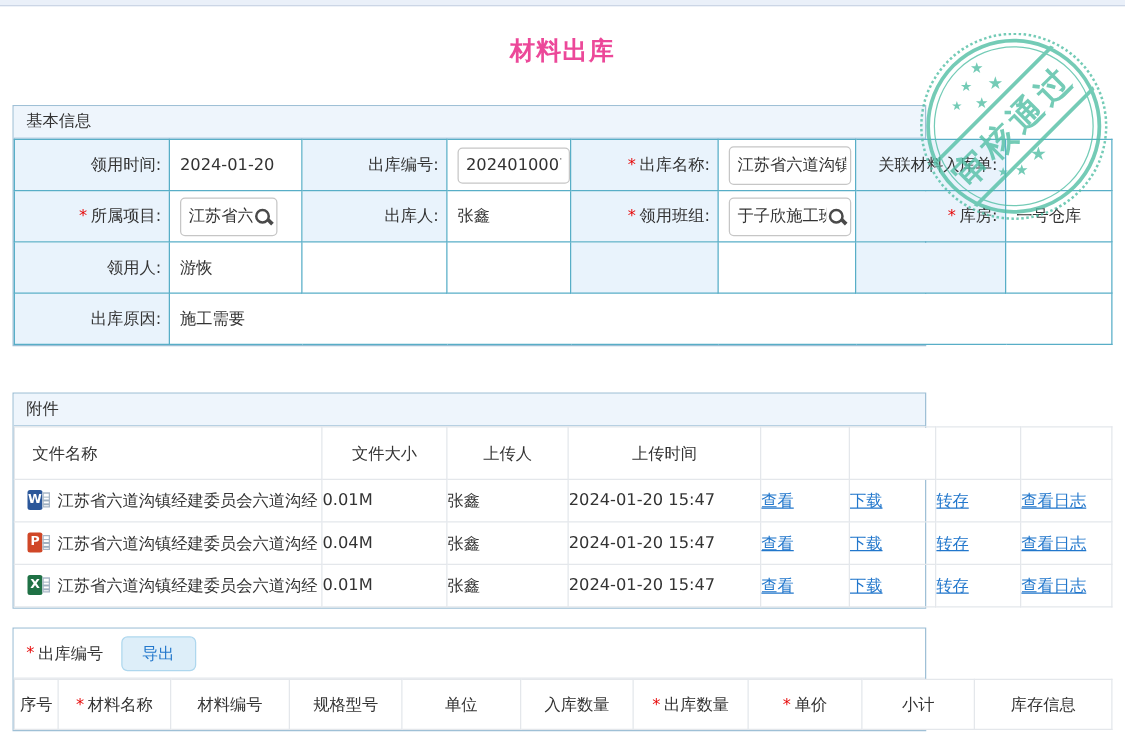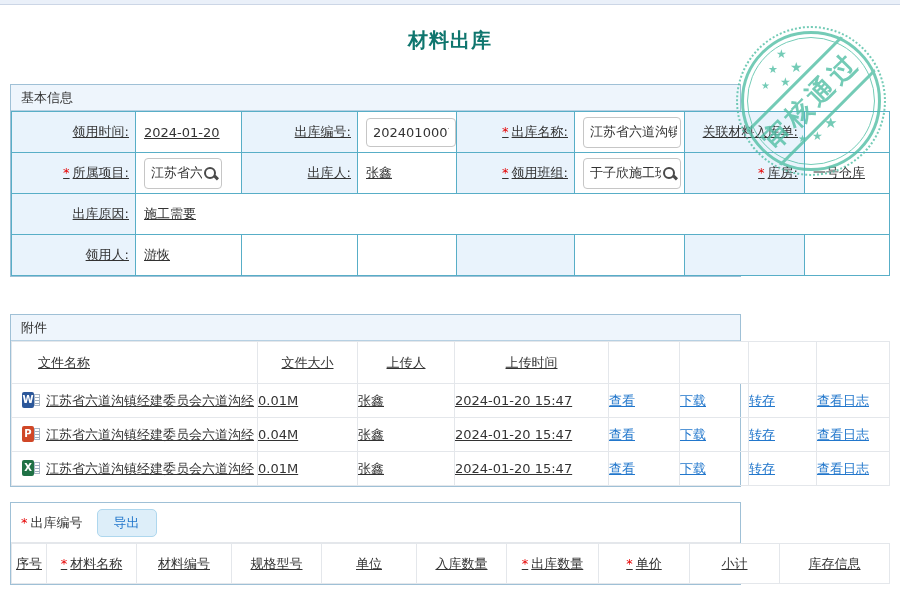"材料出库" .page-title { color: #0f766e -> #ec4899 }
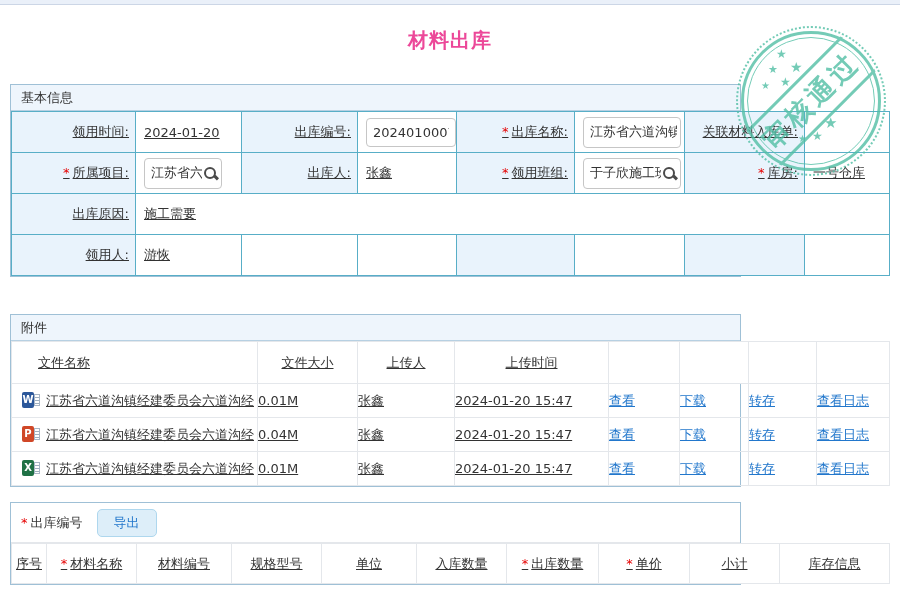"领用时间:" table { text-decoration: underline -> none }
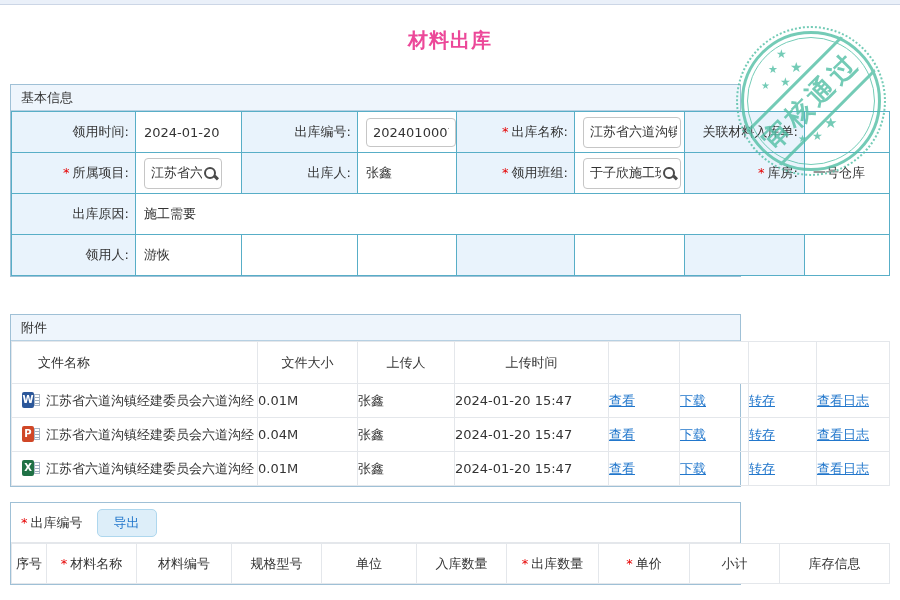"出库原因:" tr { order: before "领用人:" -> after "领用人:" }
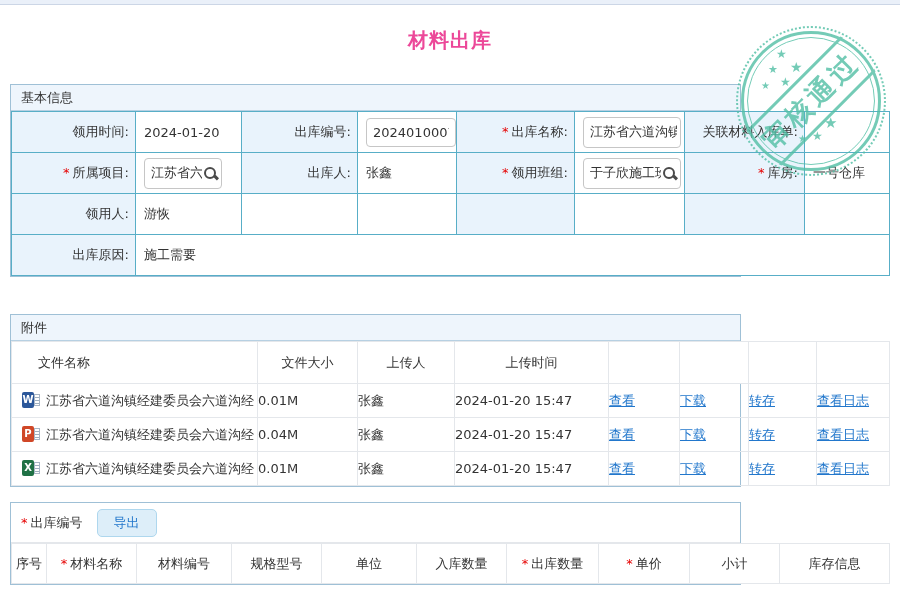"文件名称" .att-table th.name-col, .att-table td.name-col { padding-left: 26px -> 14px }
